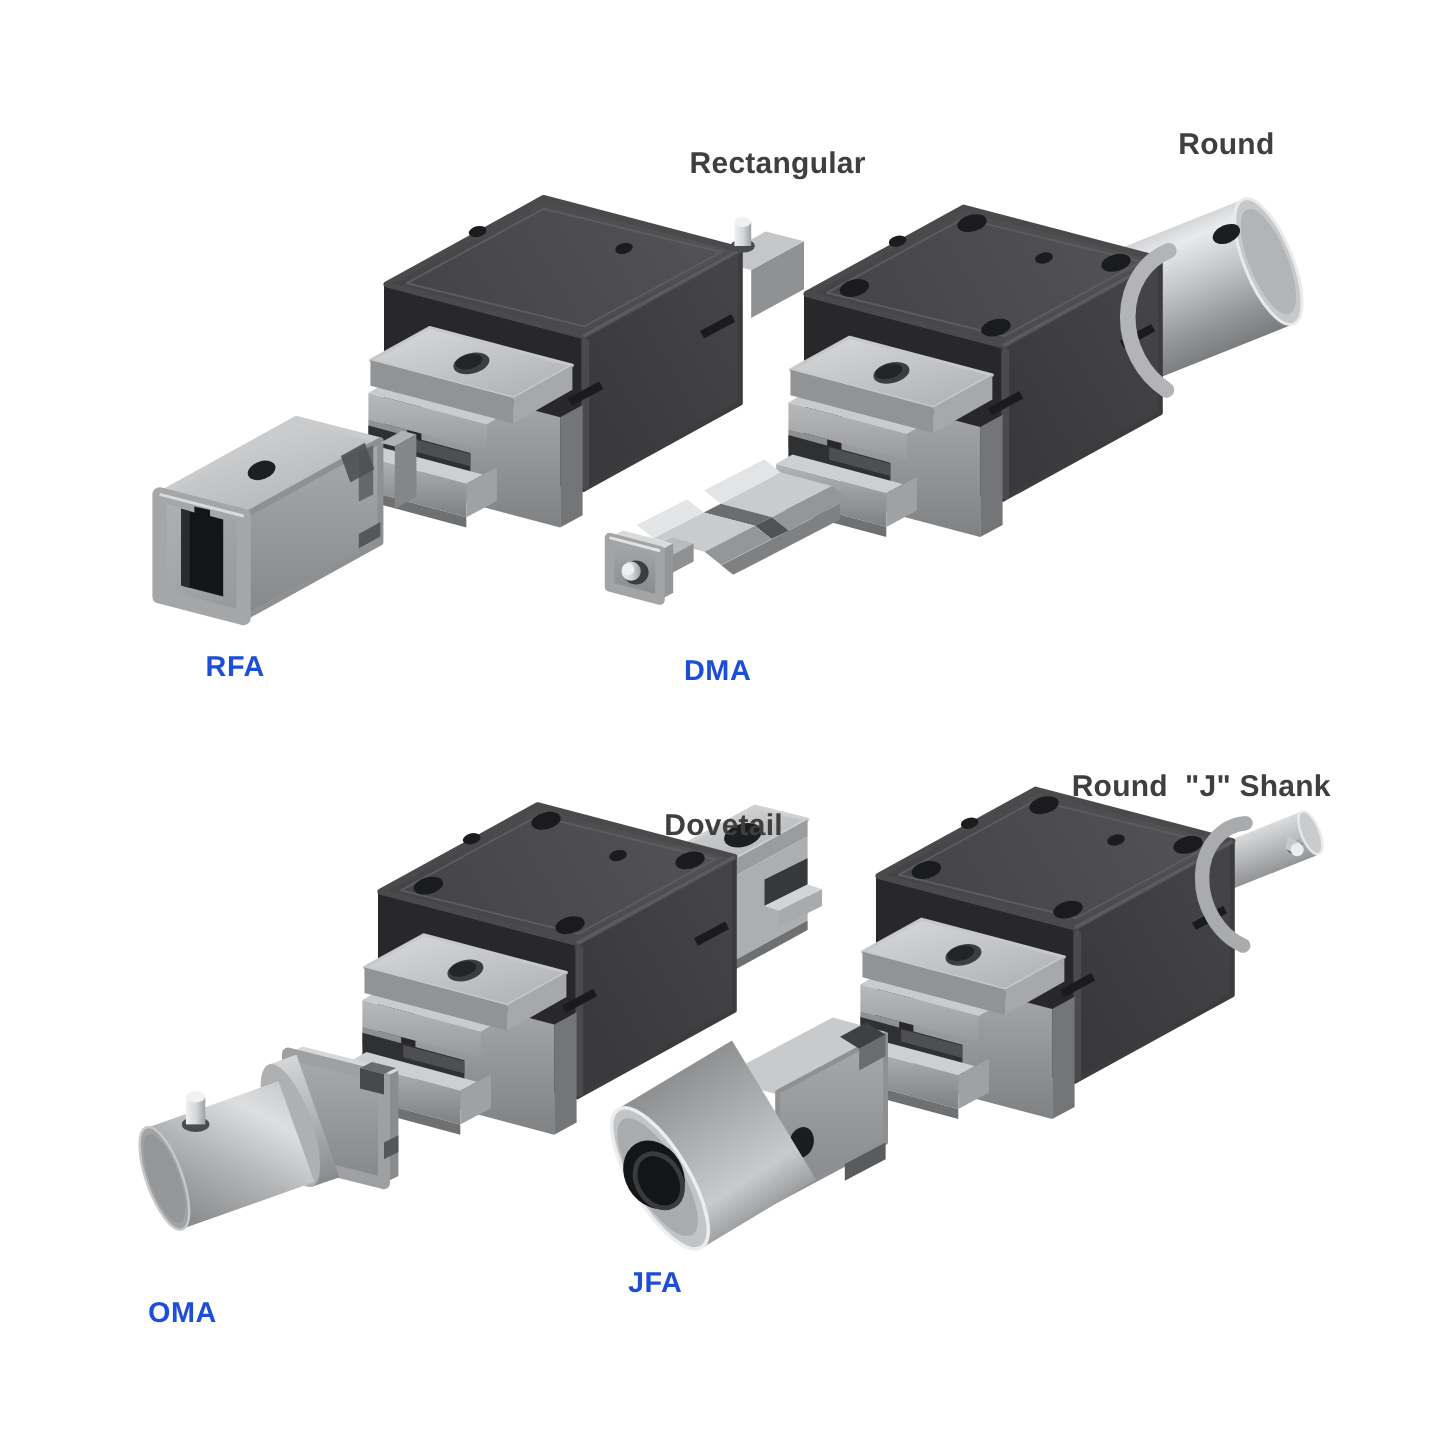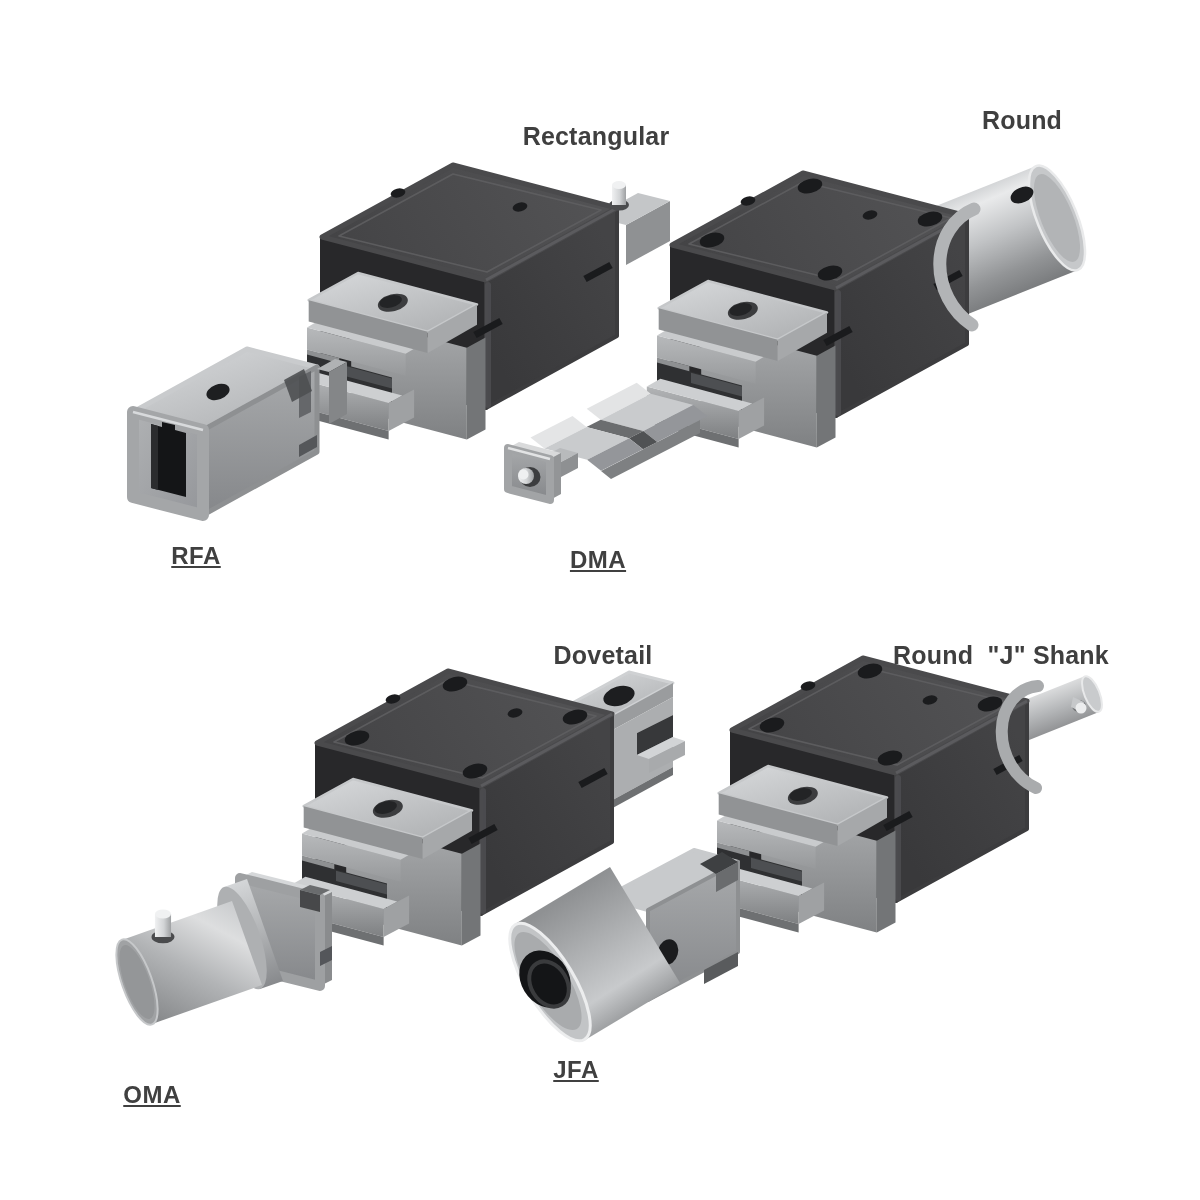"Rectangular" div.heading { left: 596px -> 648px }
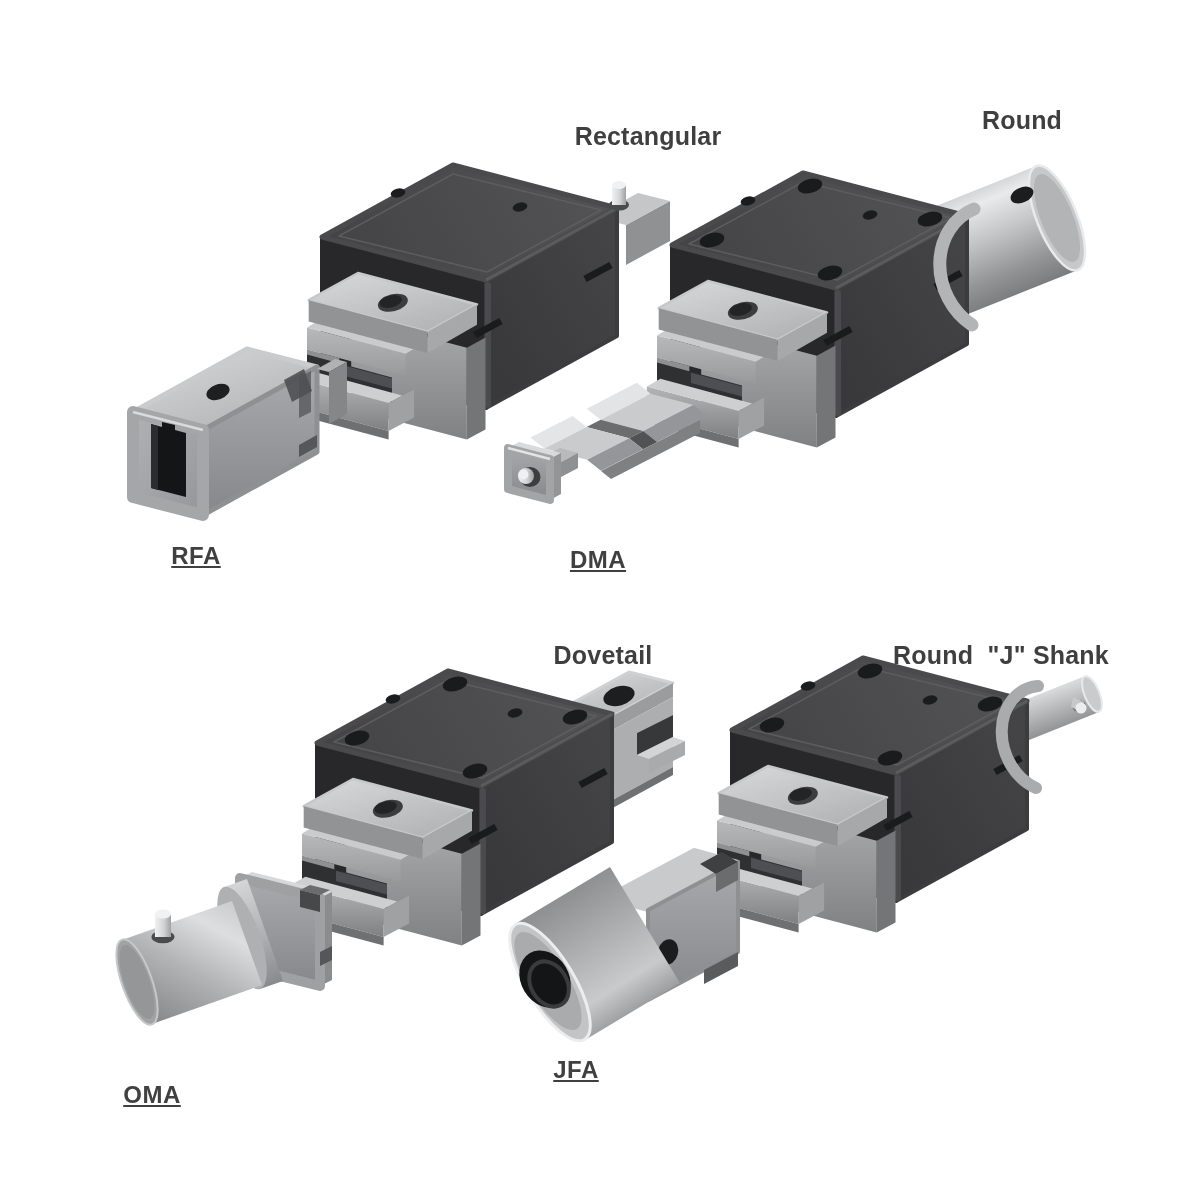"RFA" .code { color: #404040 -> #1d4ed8; text-decoration: underline -> none }
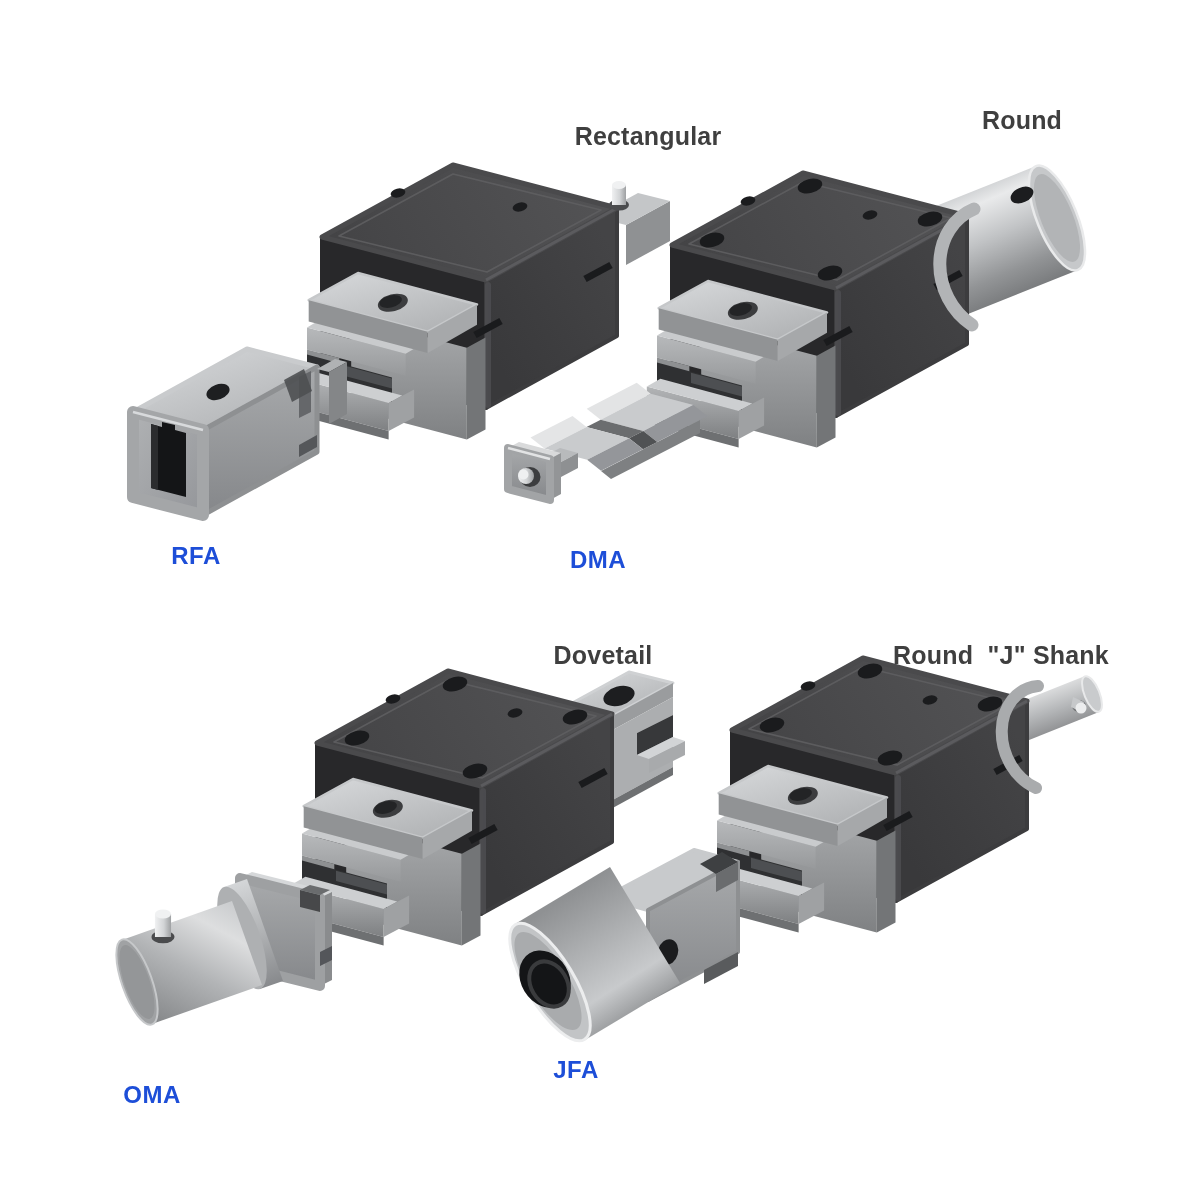"Dovetail" div.heading { top: 641px -> 674px }
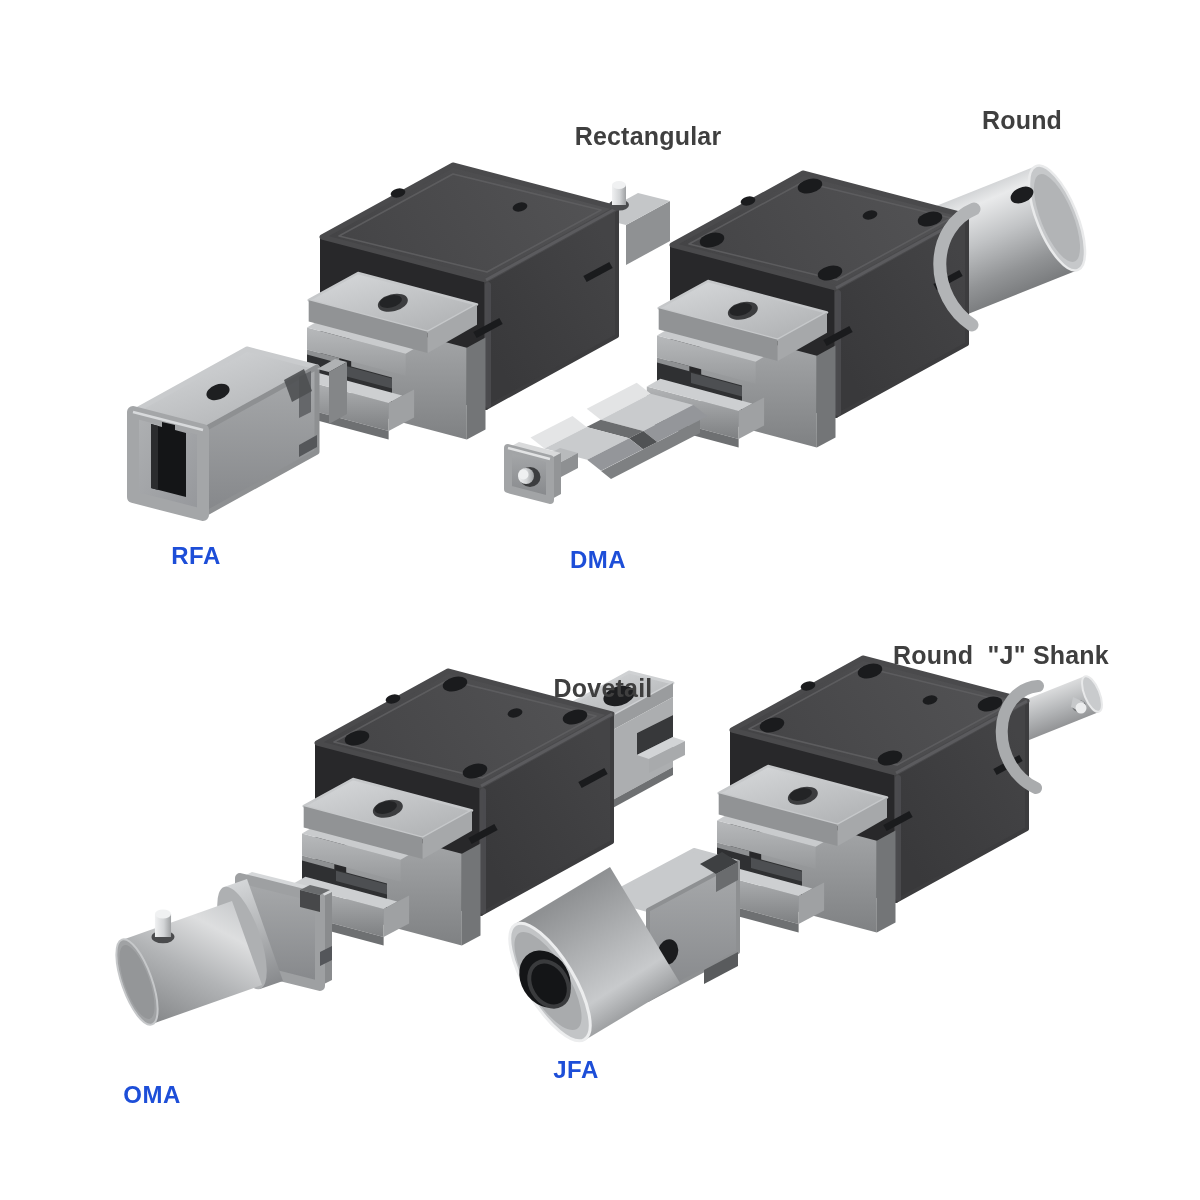"JFA" div.code { left: 576px -> 546px }
